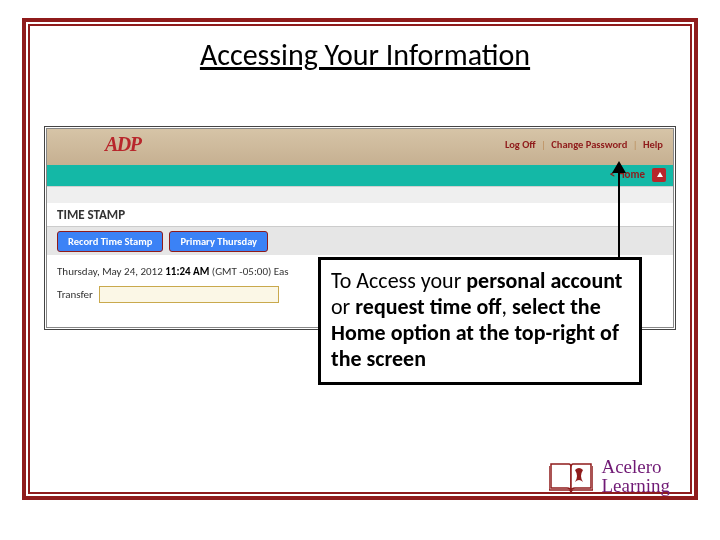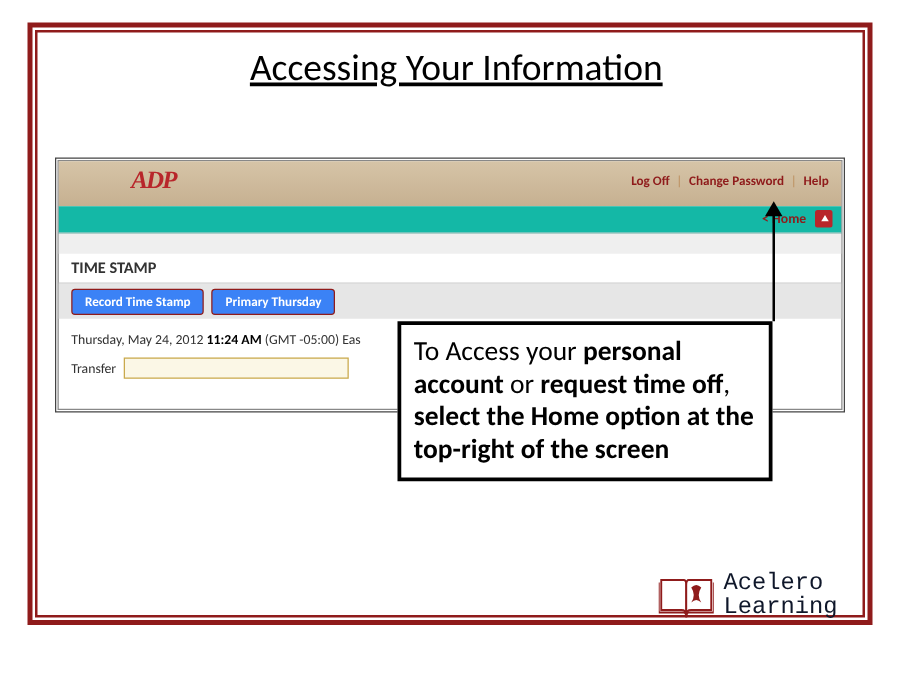"To Access your personal account" .callout { width: 300px -> 324px }
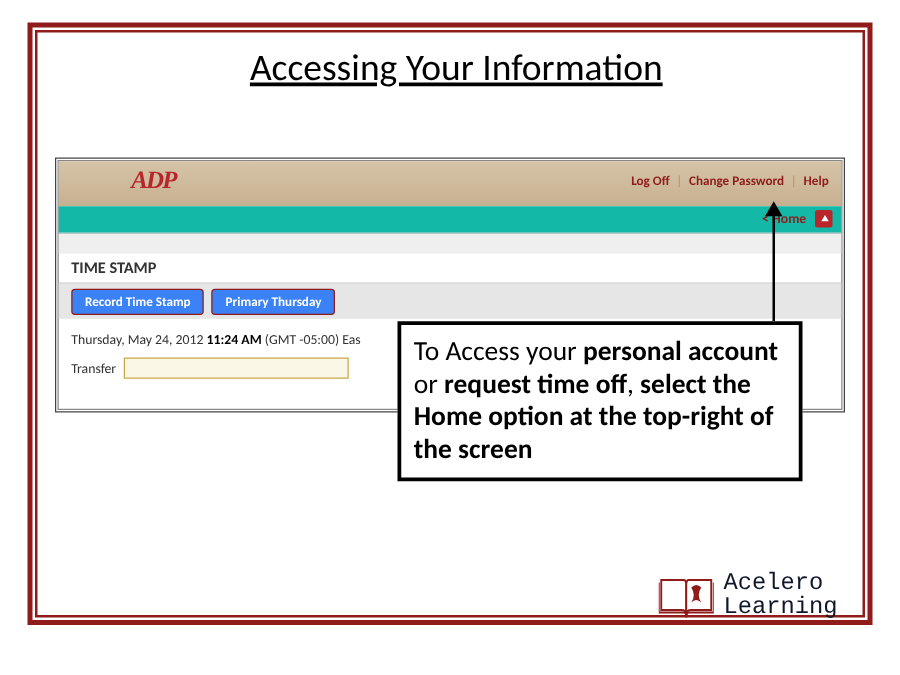"Acelero" .logo-text { color: #0f172a -> #701a75; font-family: Liberation Mono, monospace -> Liberation Serif, serif }
